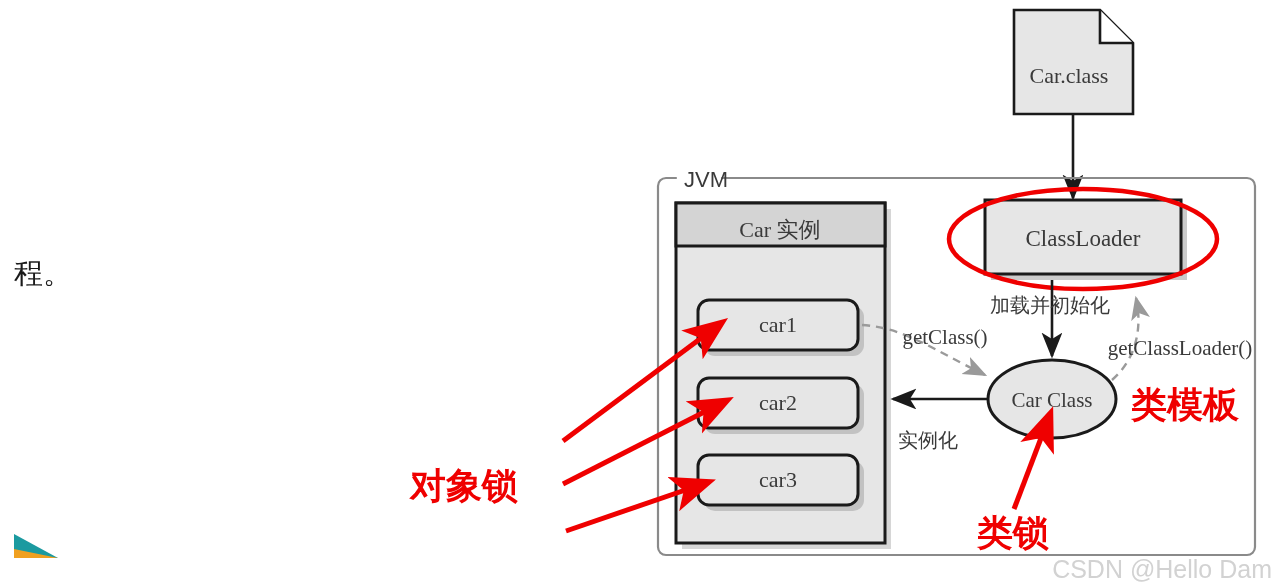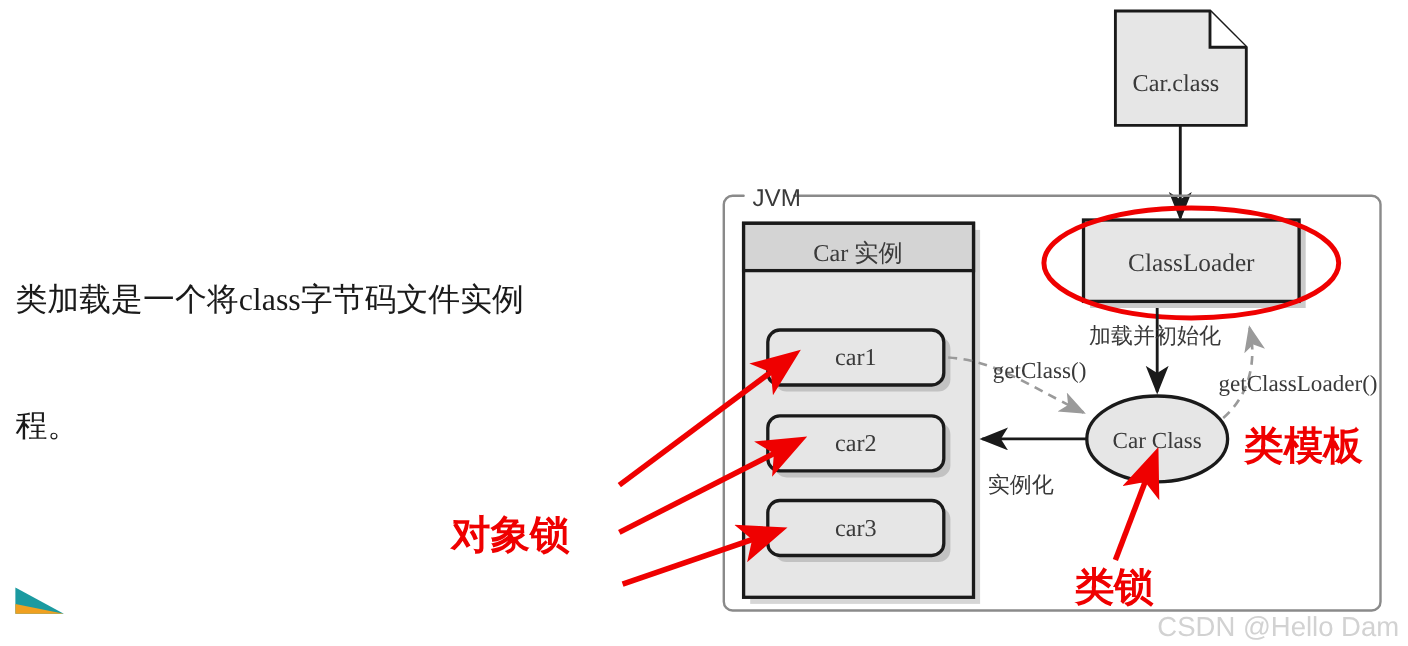"类加载是一个将class字节码文件实例" span.ln { html: <span>类加载是一个将class字节码文件实例</span> -> none }
